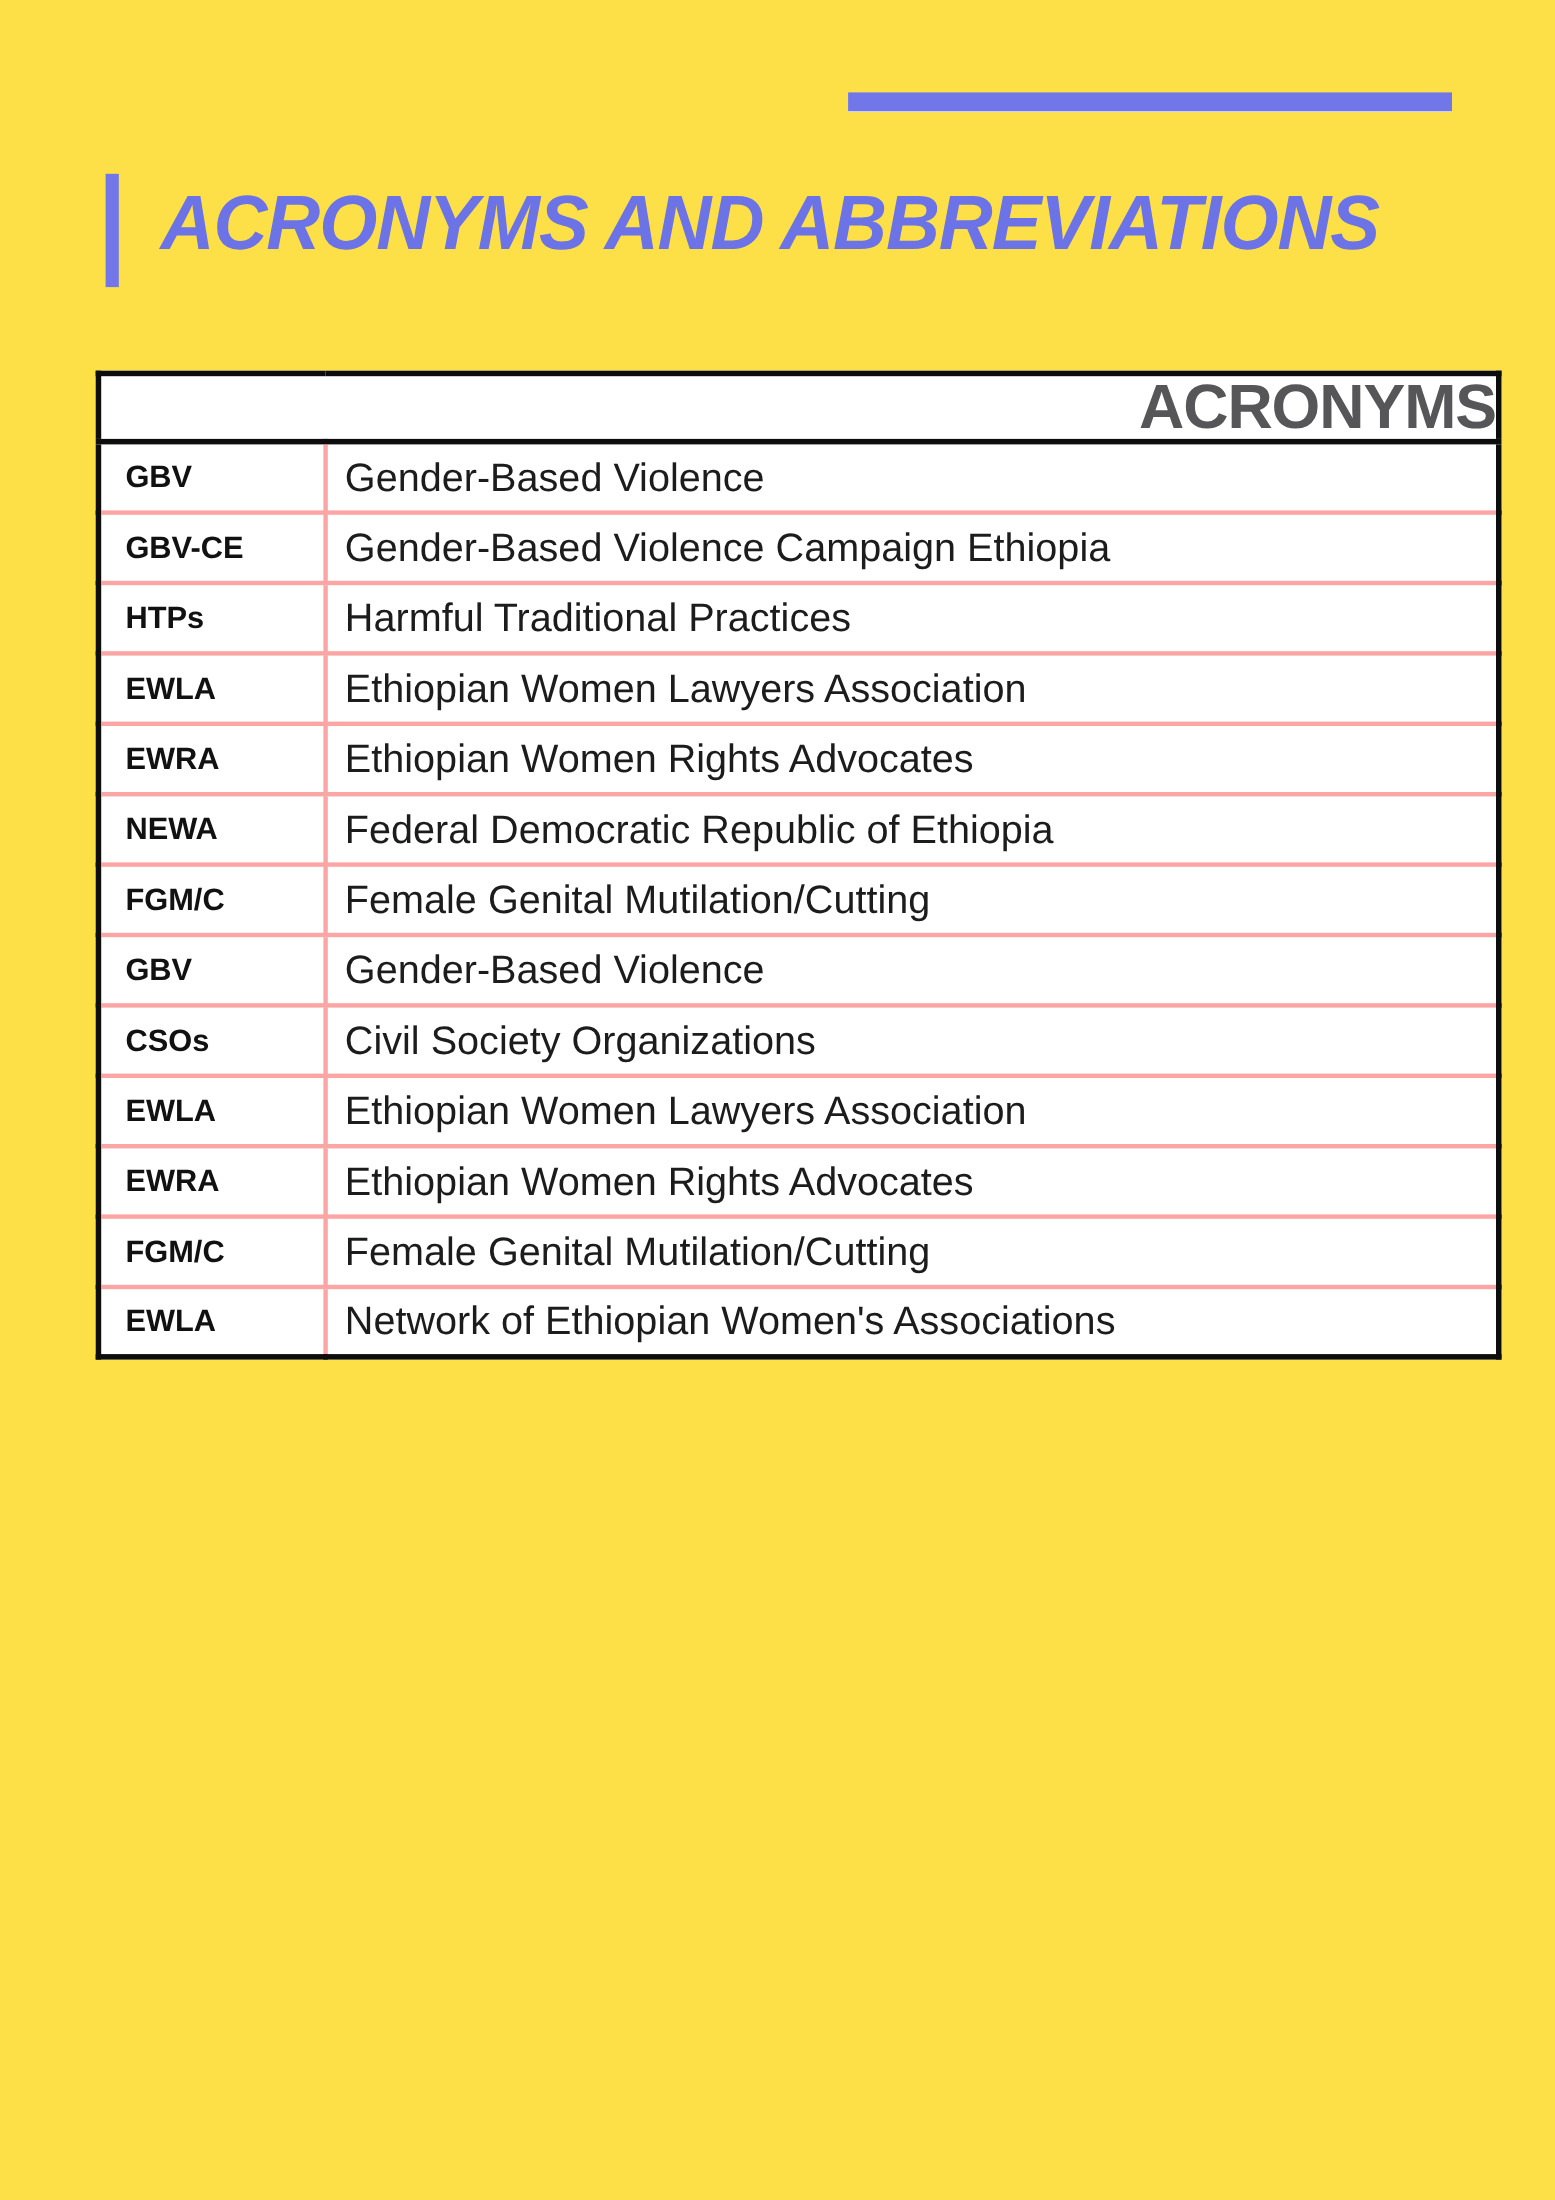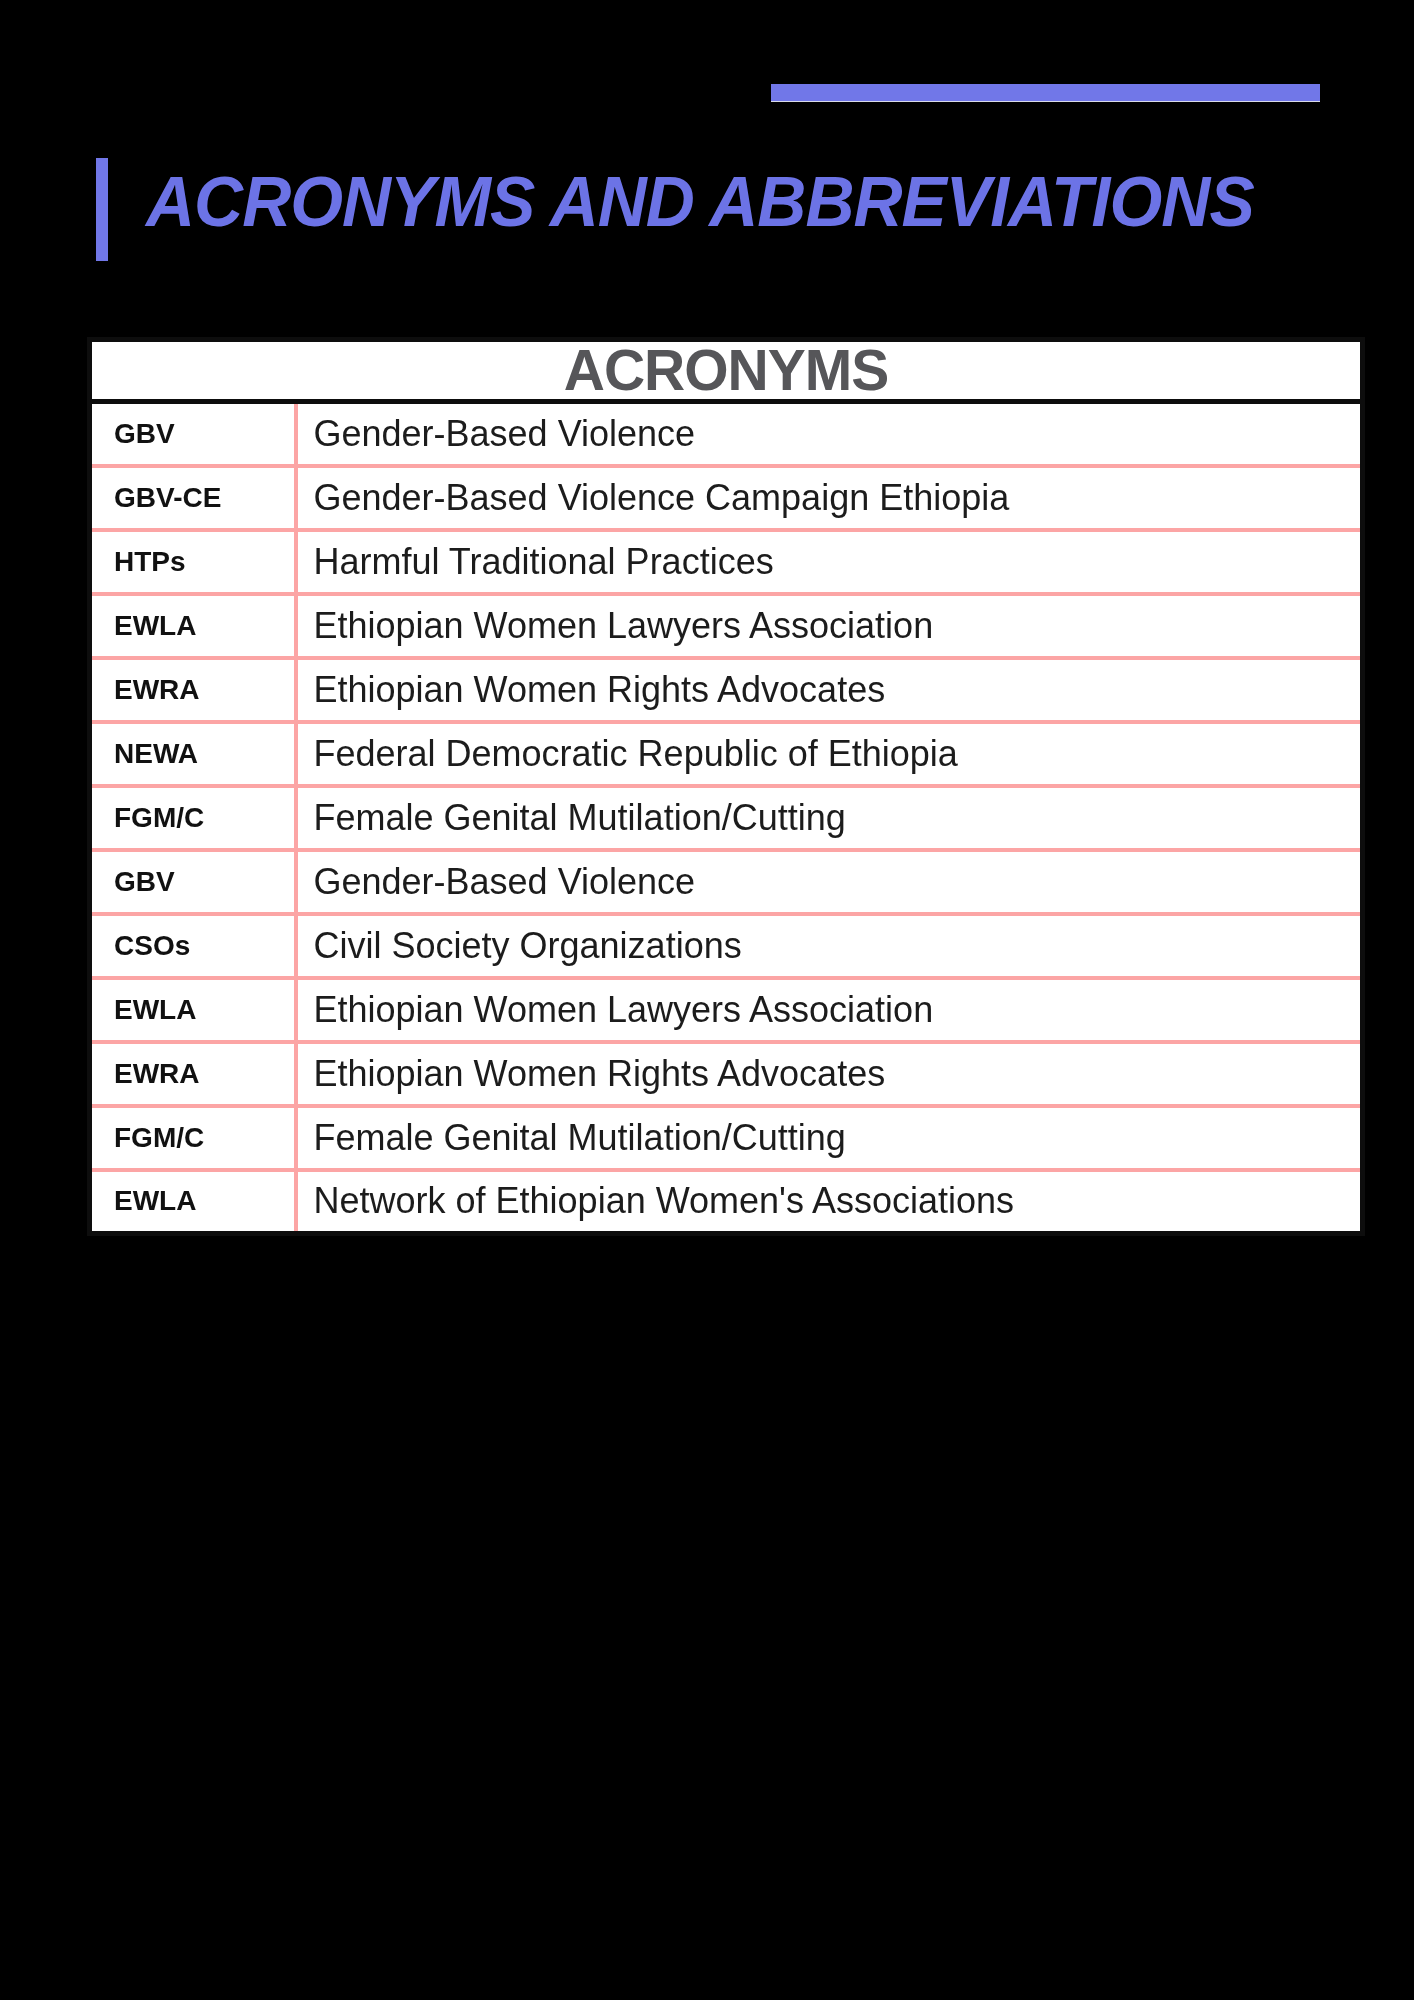"ACRONYMS AND ABBREVIATIONS" .page { background: #000000 -> #fde047 }
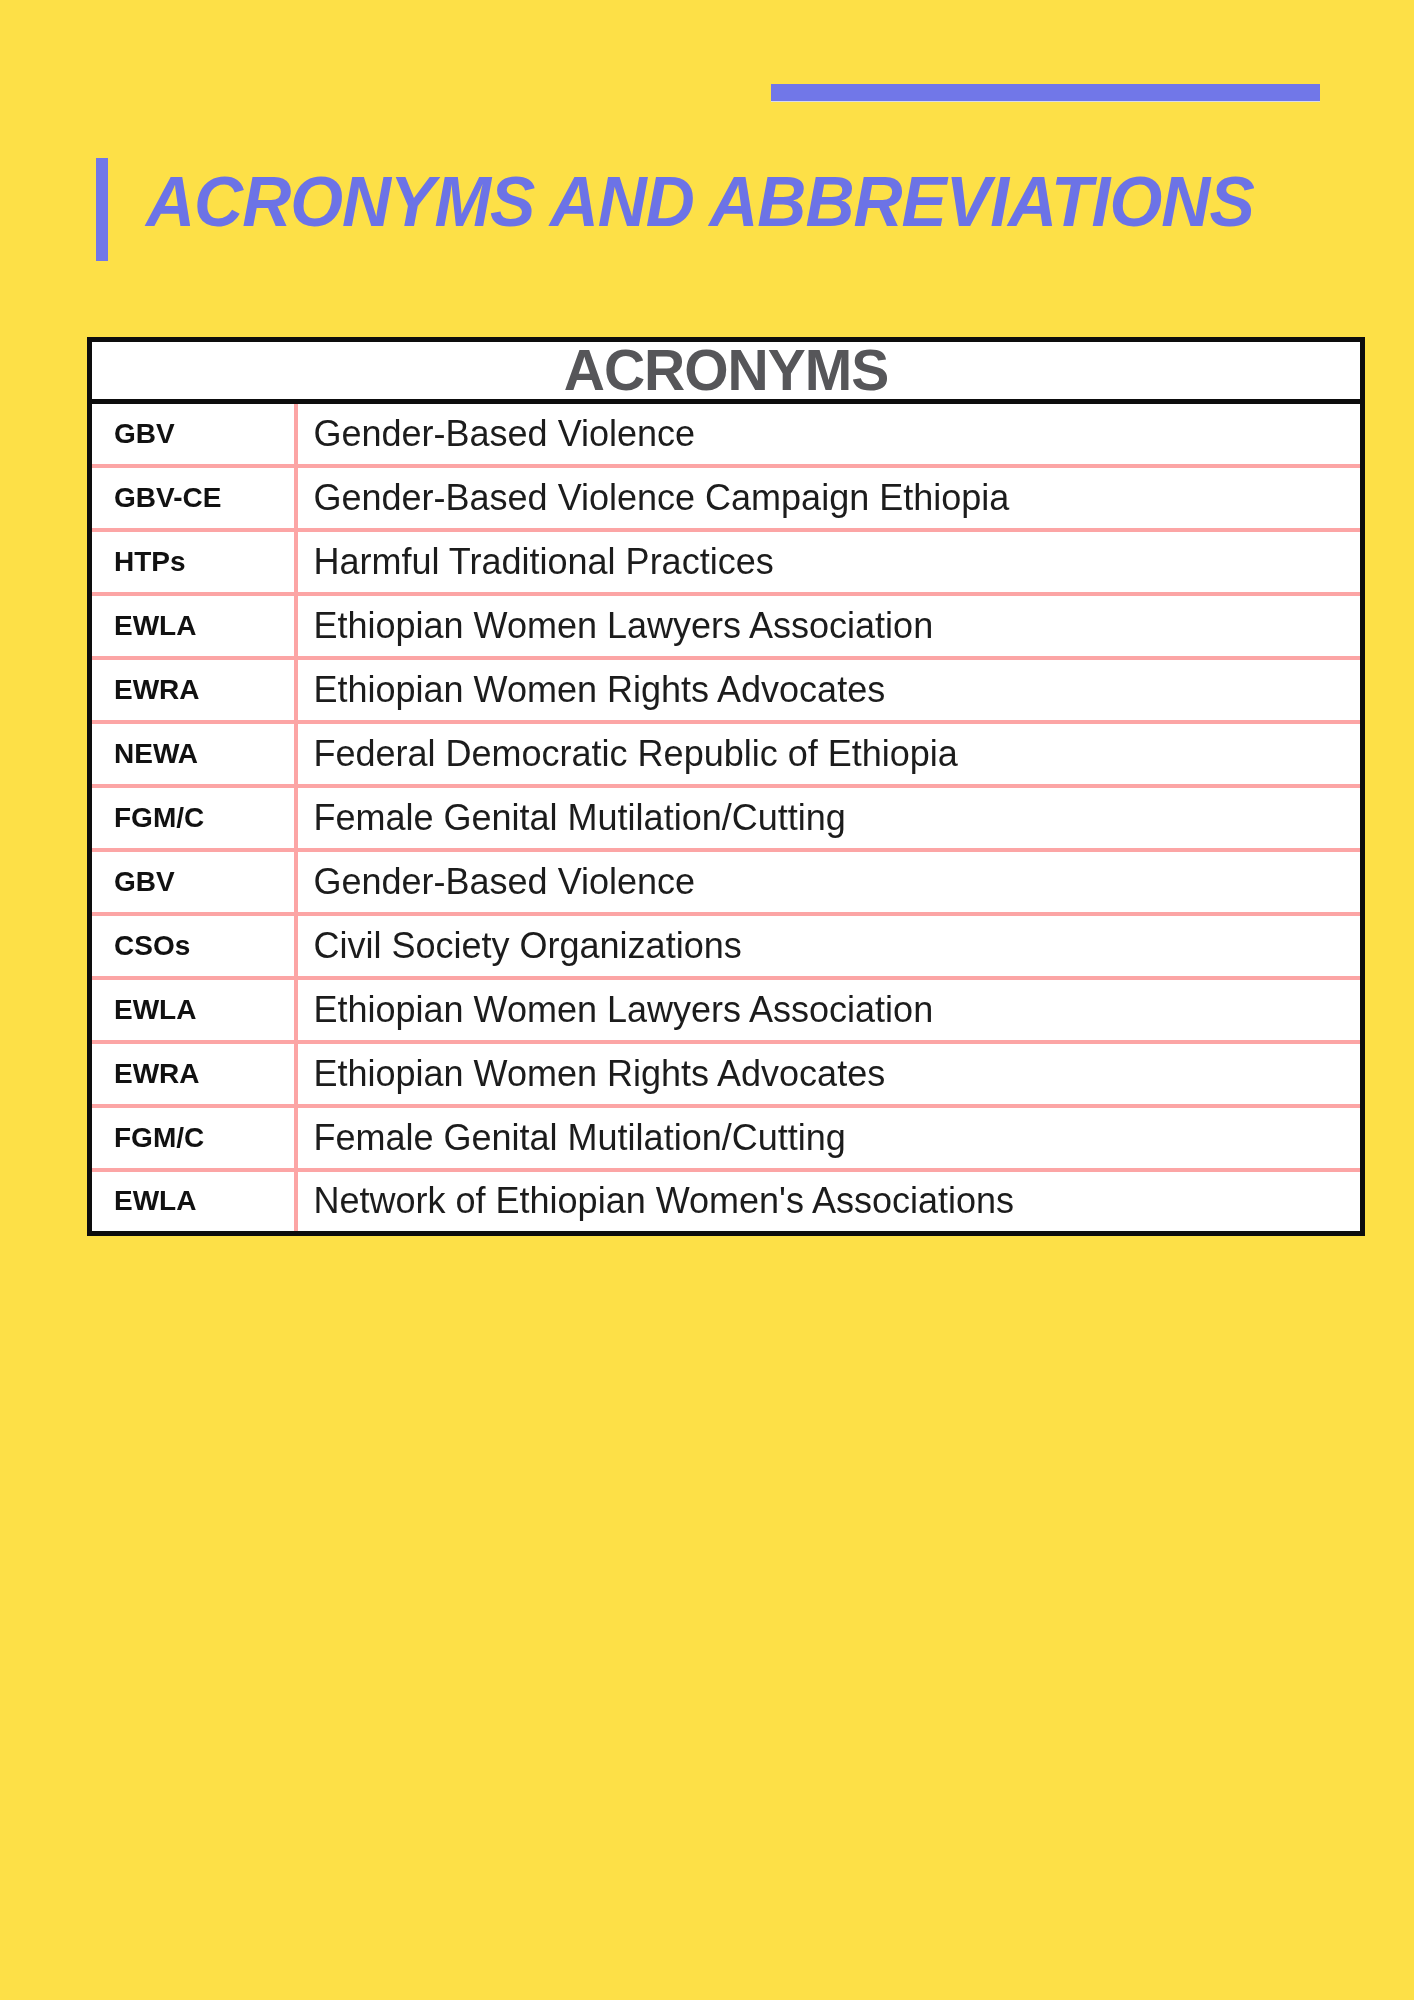"ACRONYMS" table.acronym-table th.table-title { text-align: center -> right }
